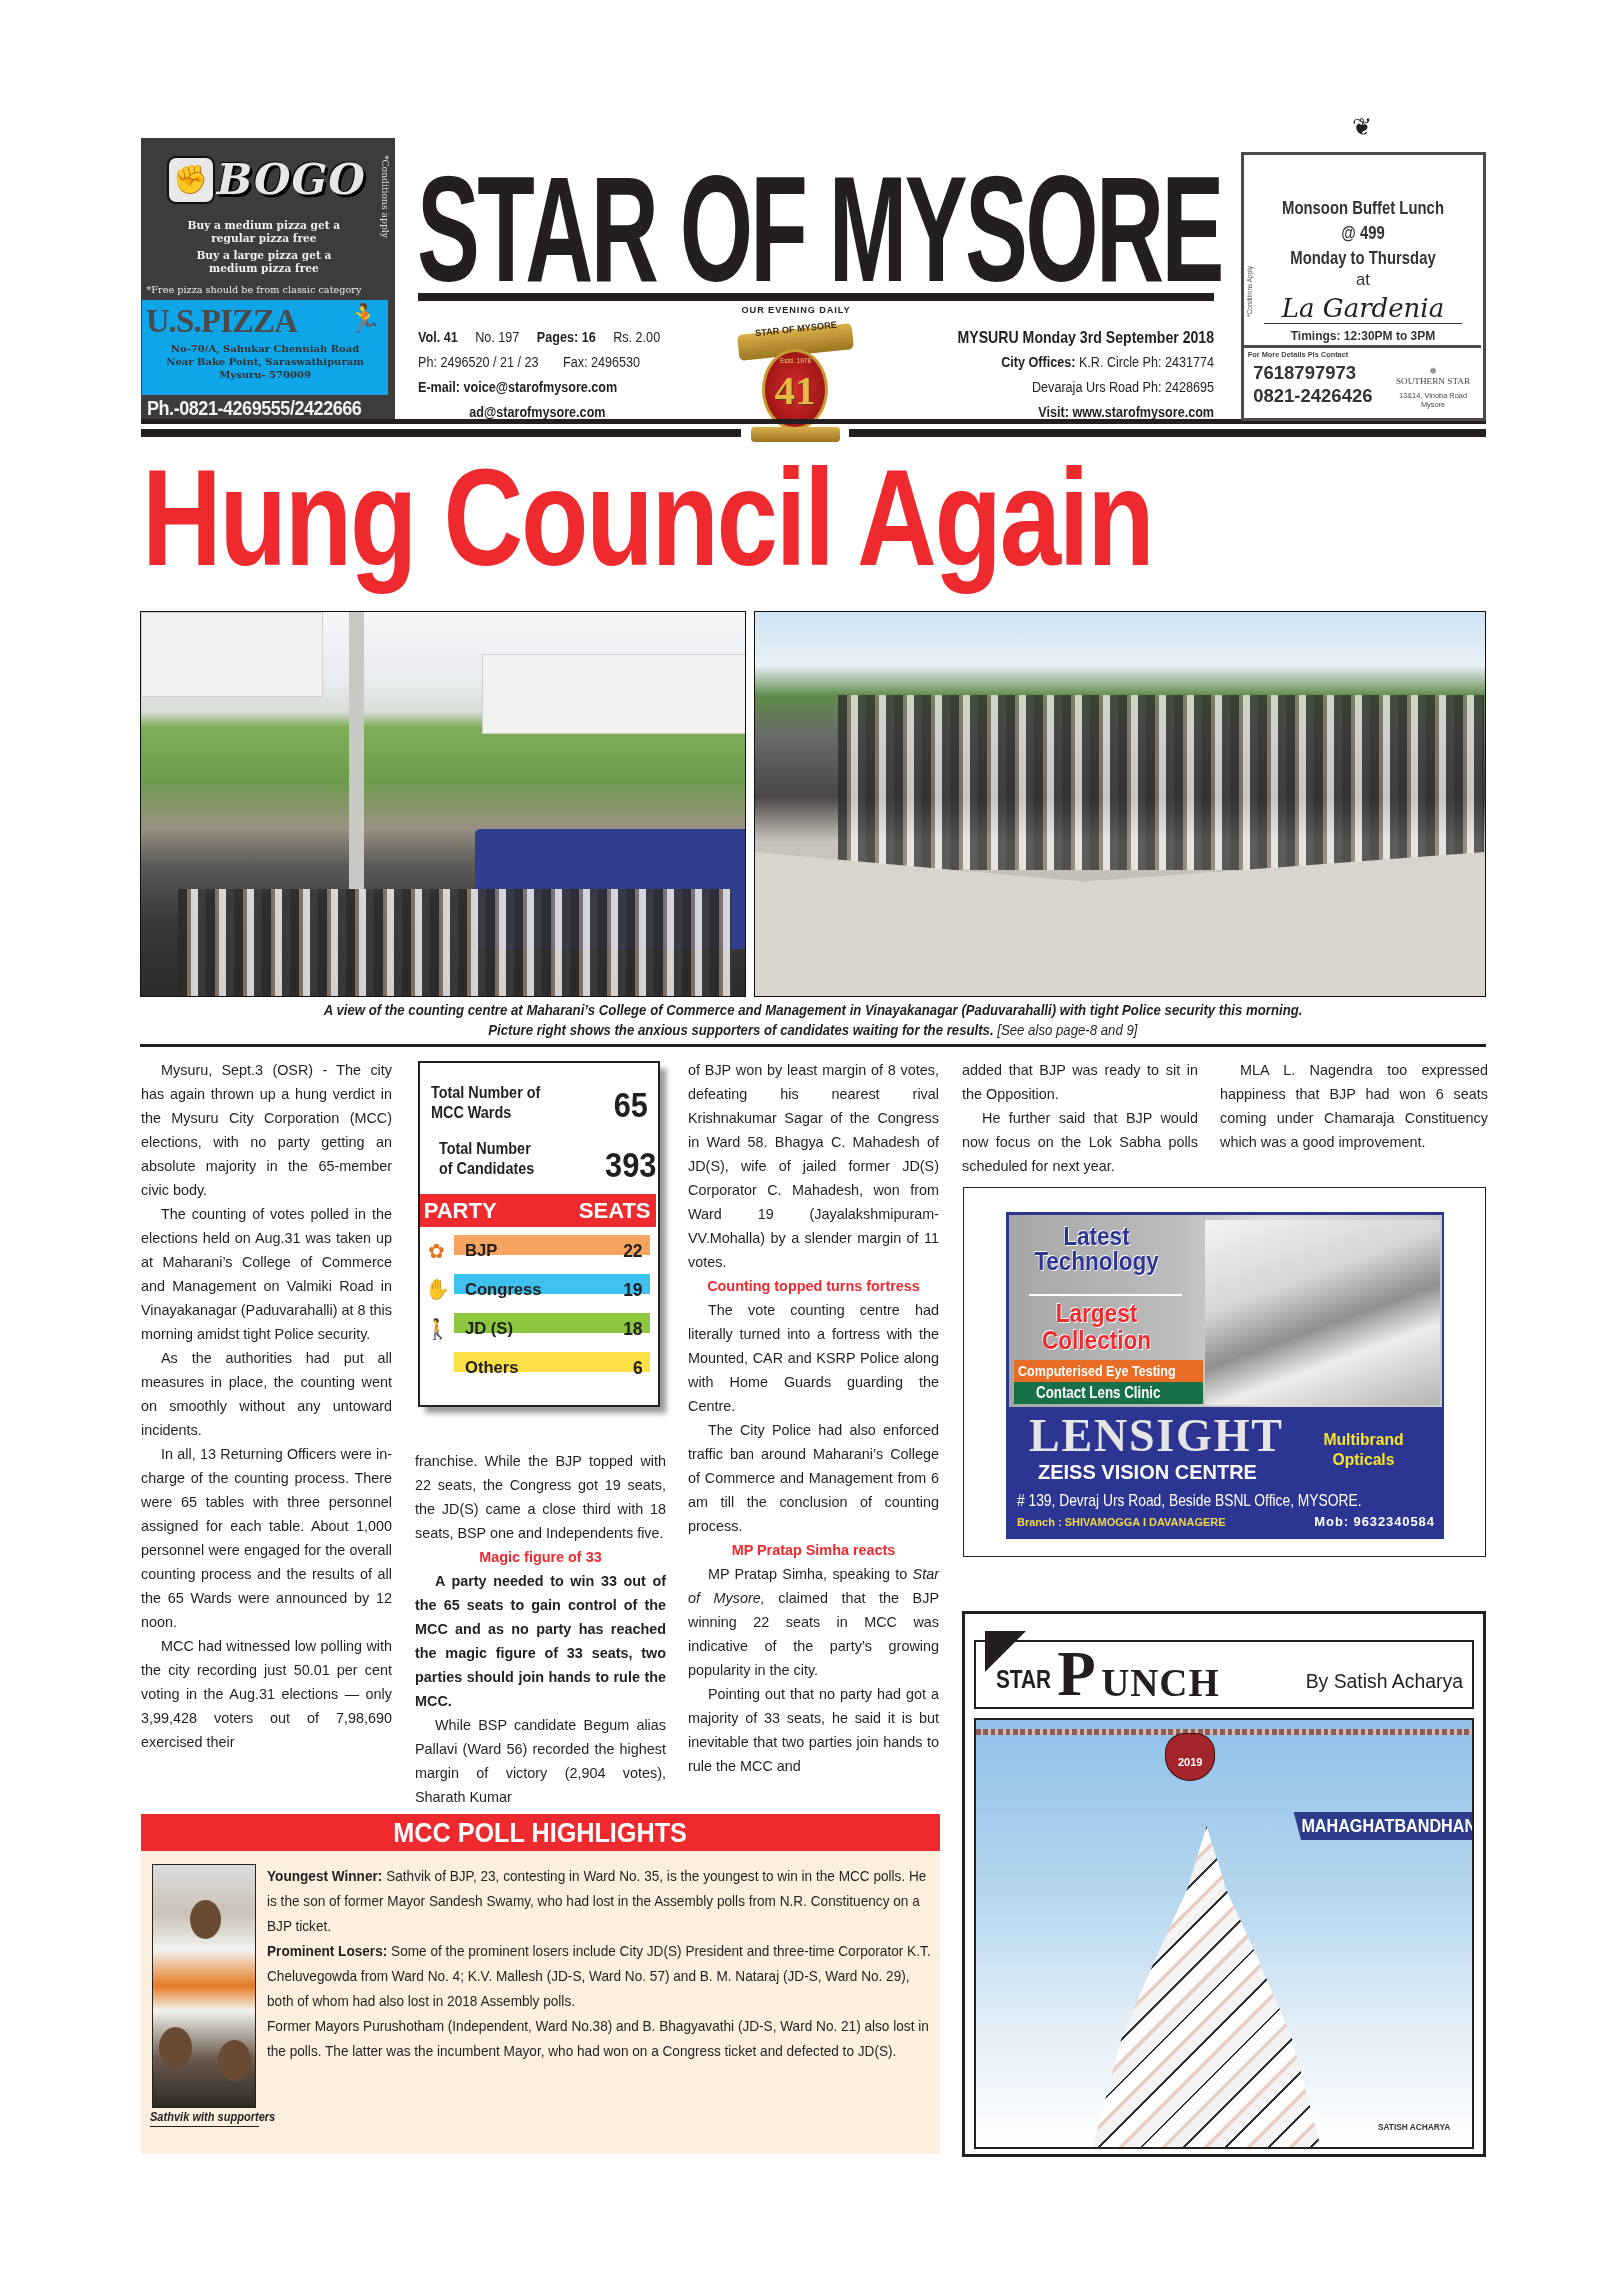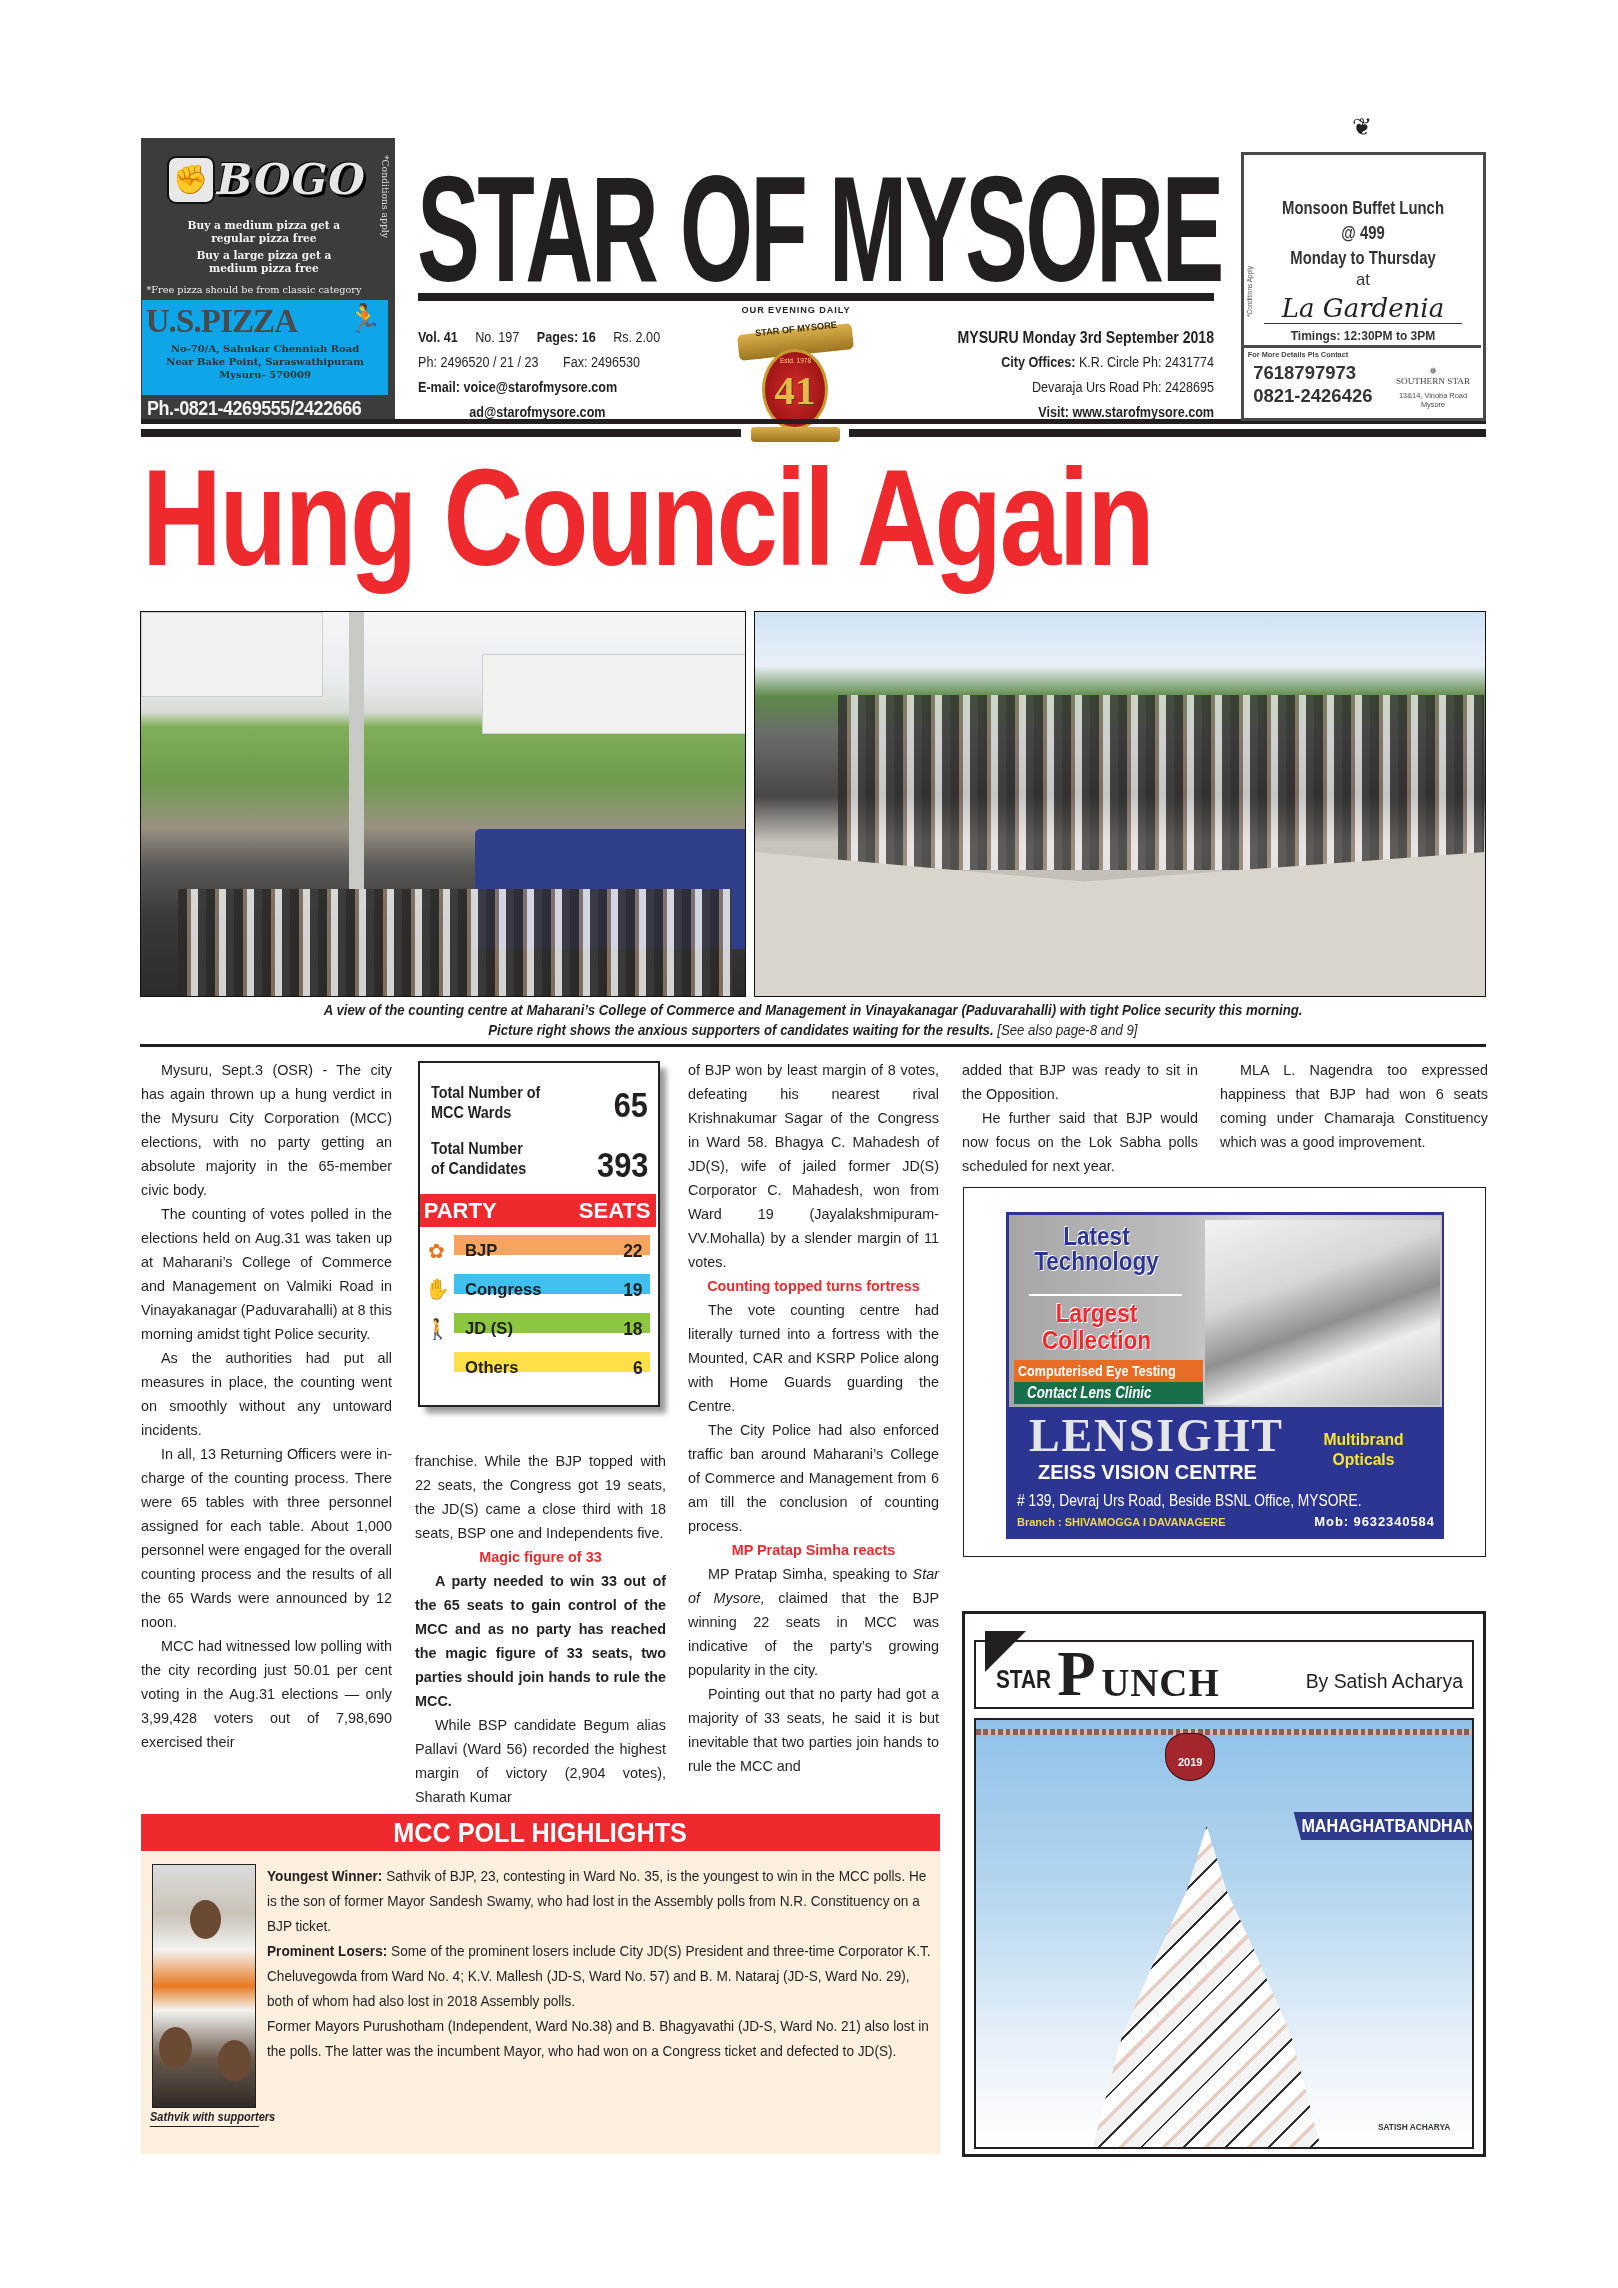"Total Number" div.stat-row { margin-left: none -> 8px }
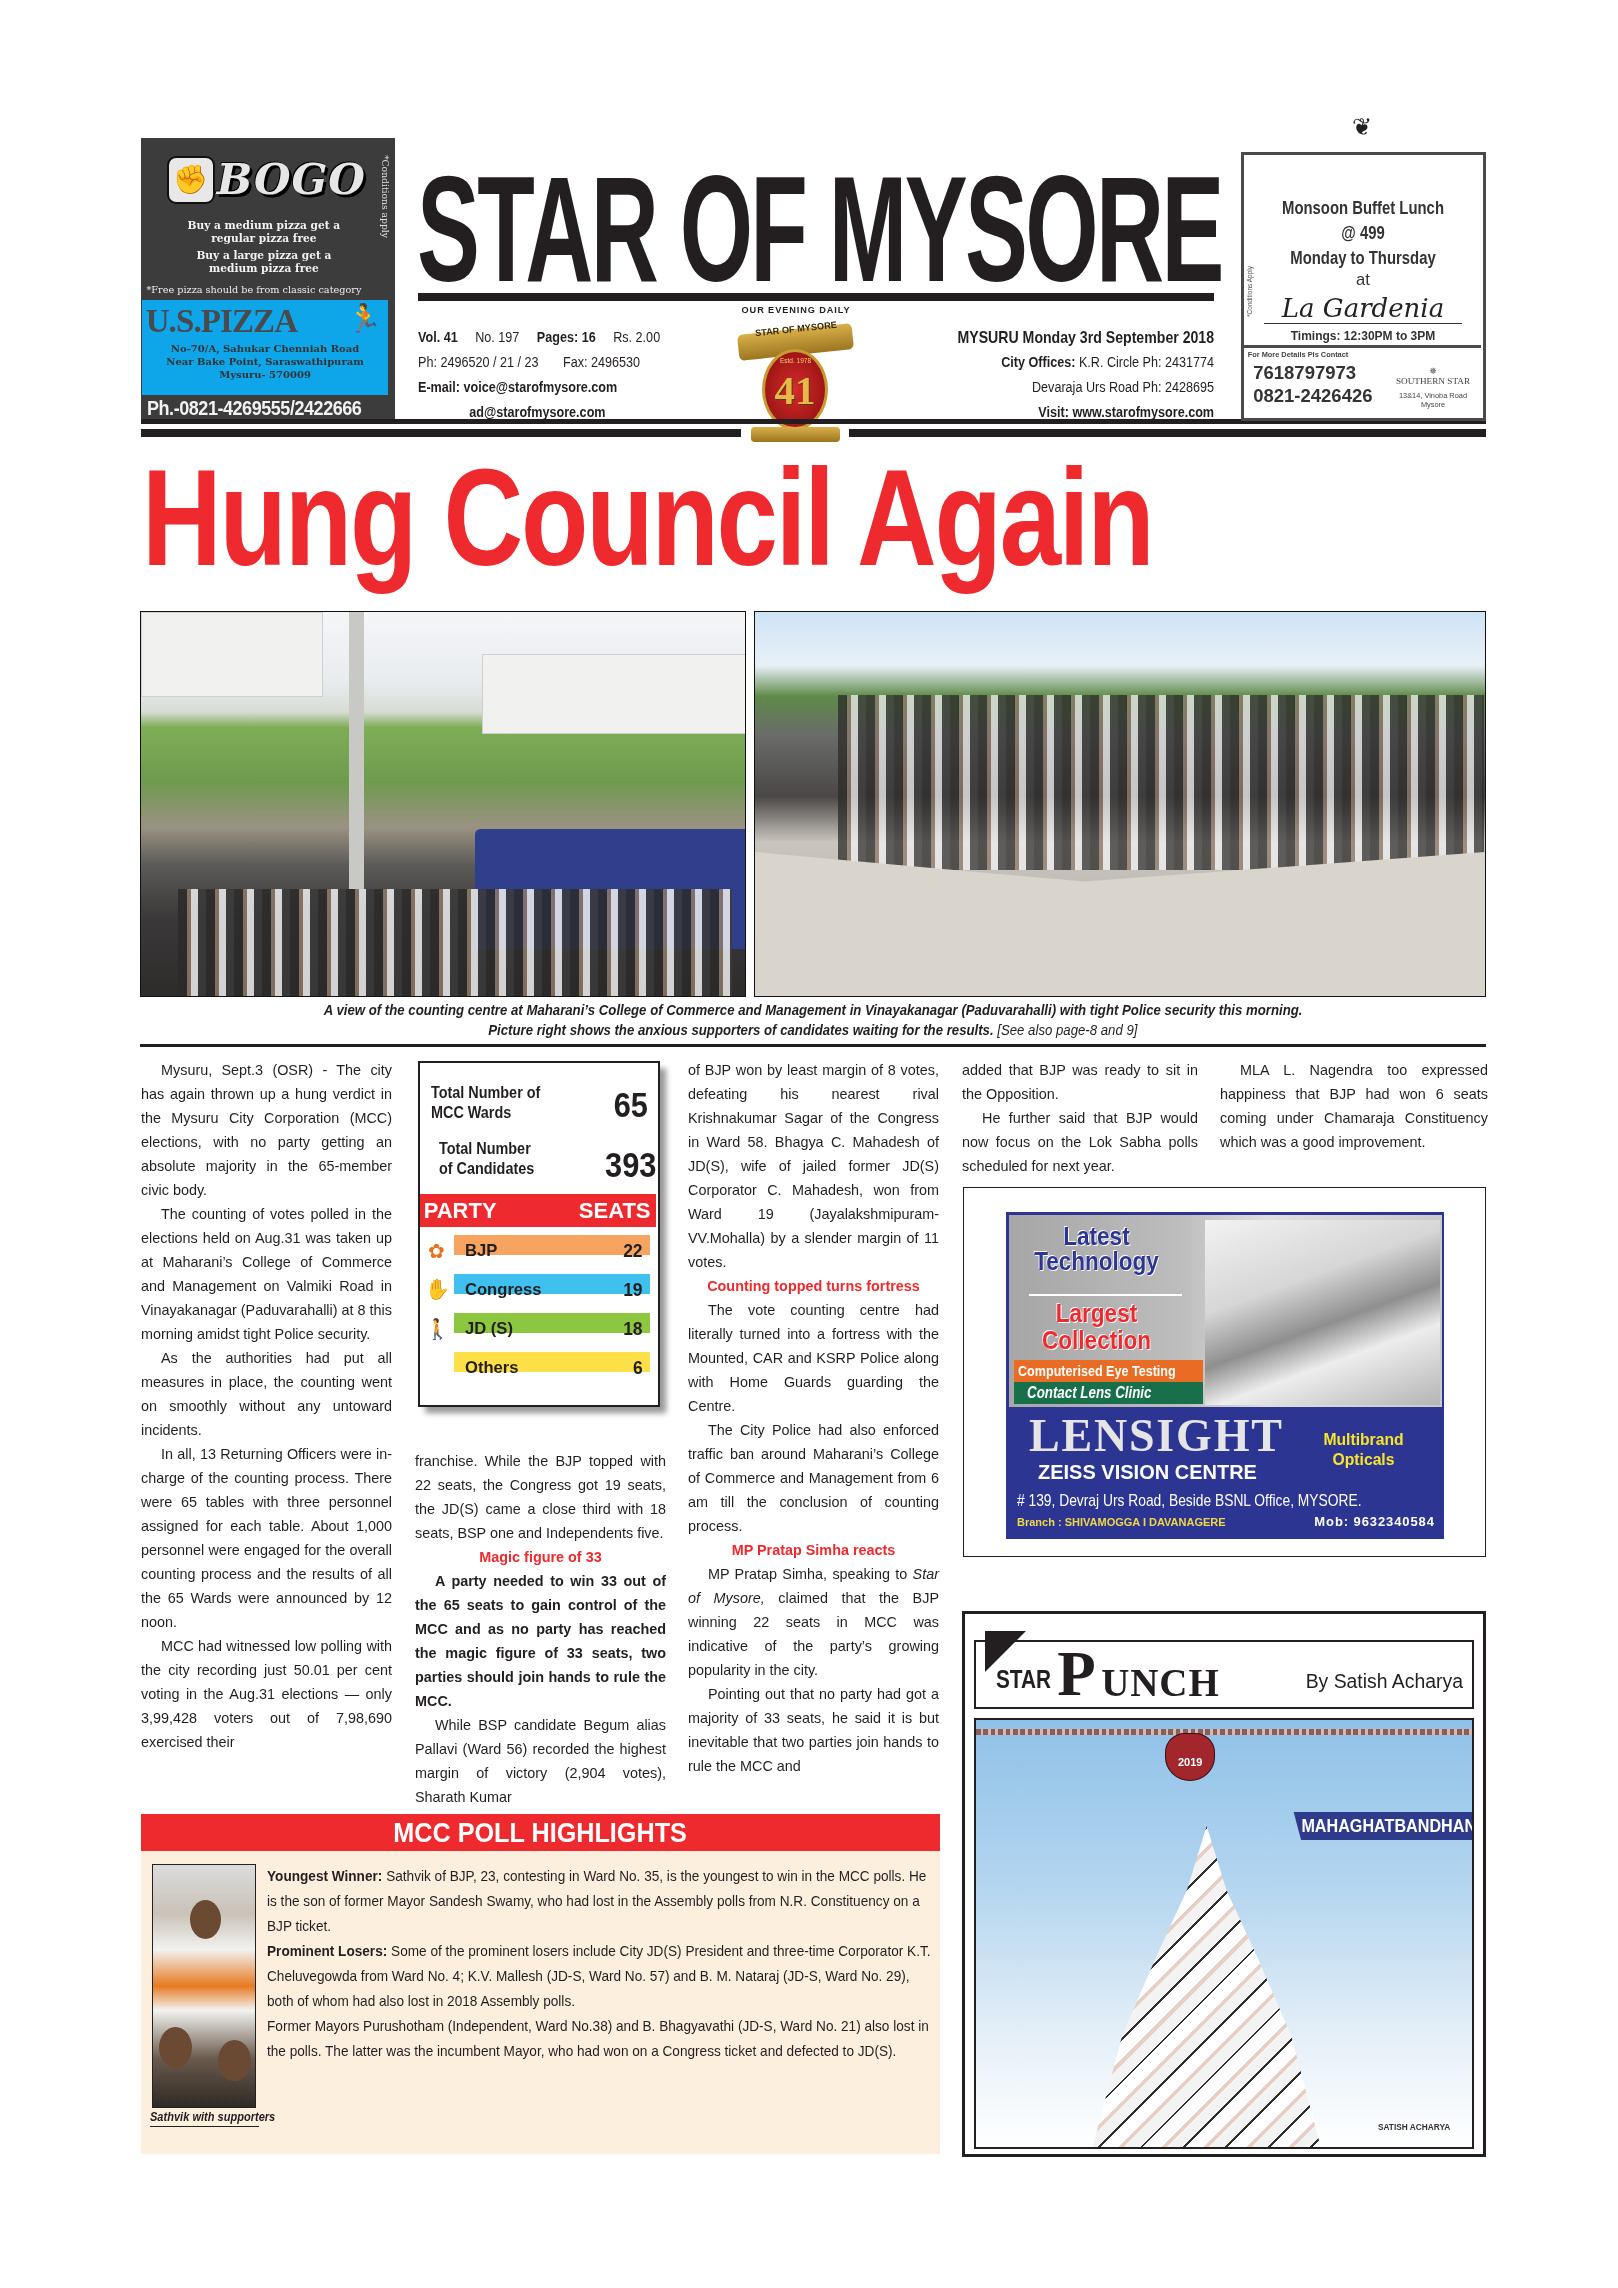"Contact Lens Clinic" .ls-cl { font-style: italic -> none; padding-left: 13px -> 22px }
